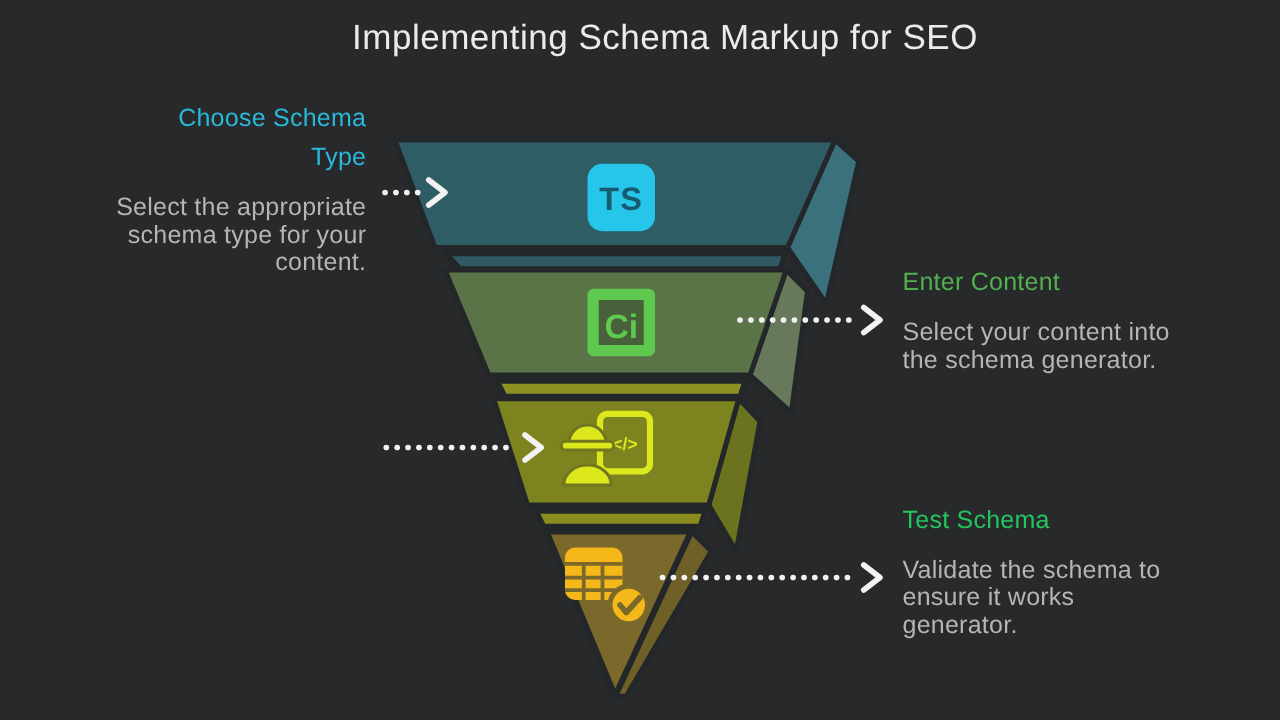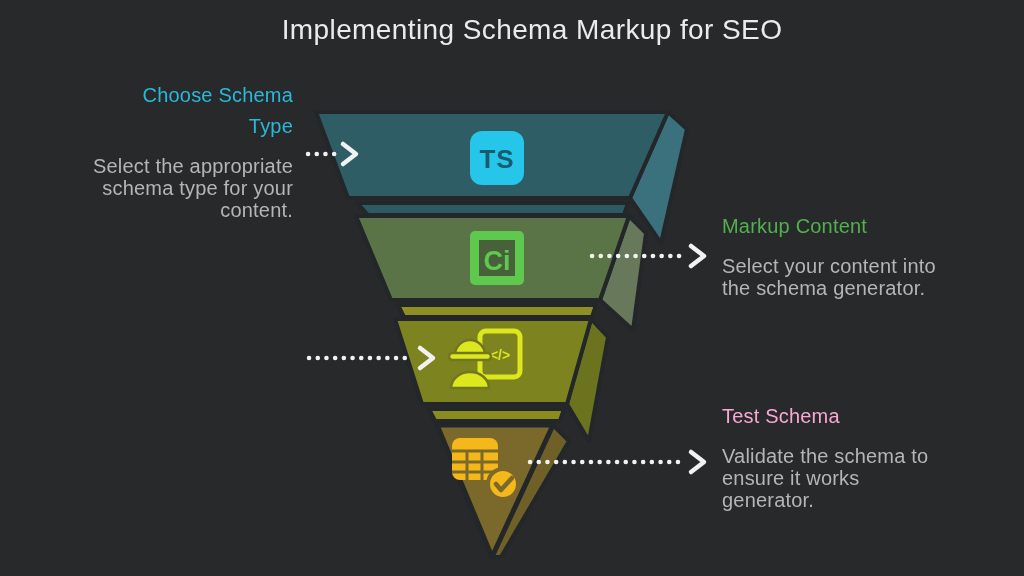"Markup Content" div.heading { text: Markup -> Enter }
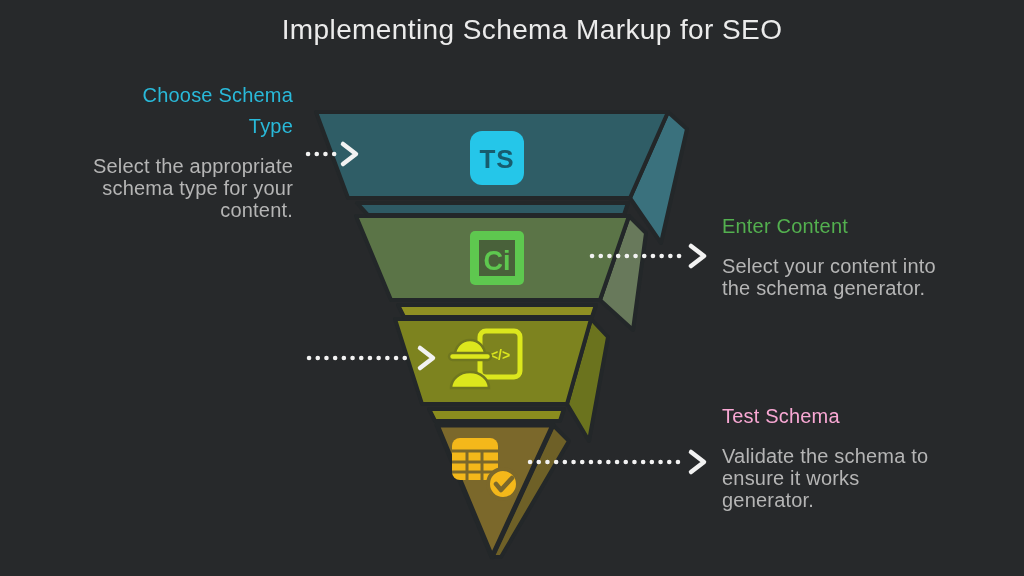"Test Schema" div.heading { color: #f9a8d4 -> #22c55e }
